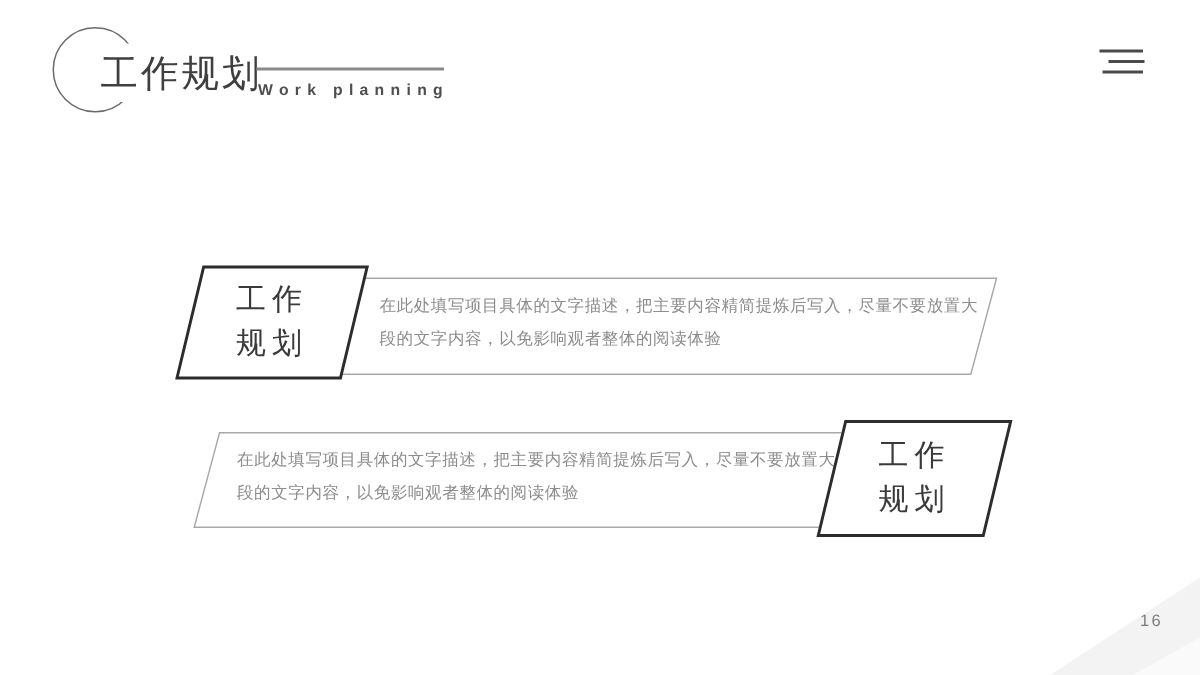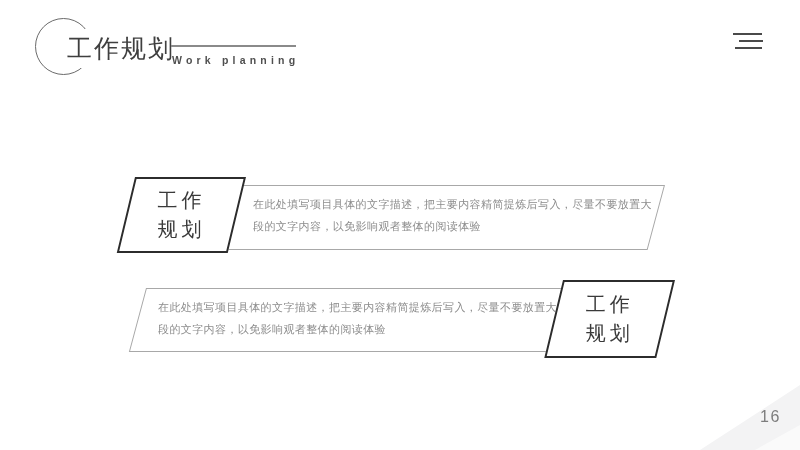"16" .page-number { font-size: 16px -> 11px }
